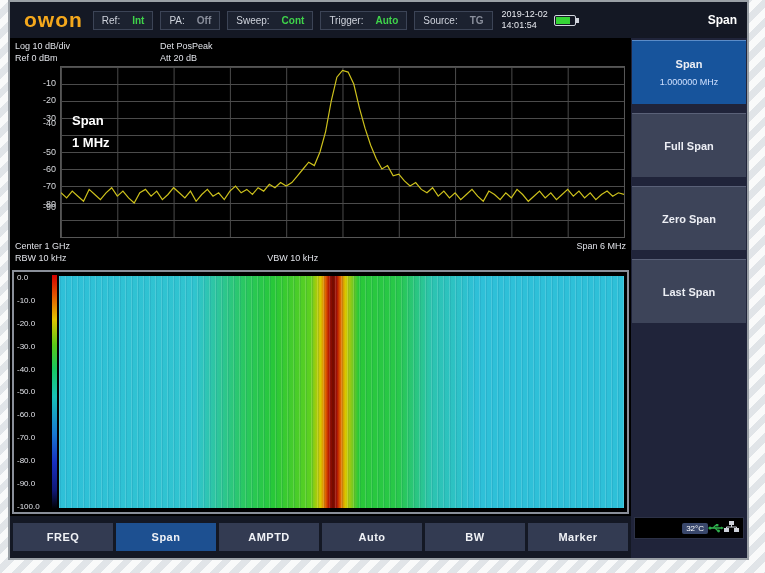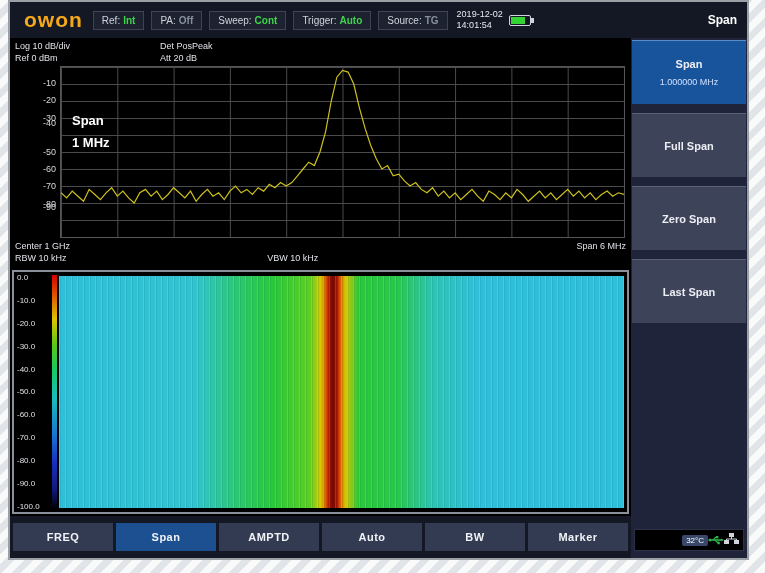"Int" .sb-value { margin-left: 3px -> 12px }
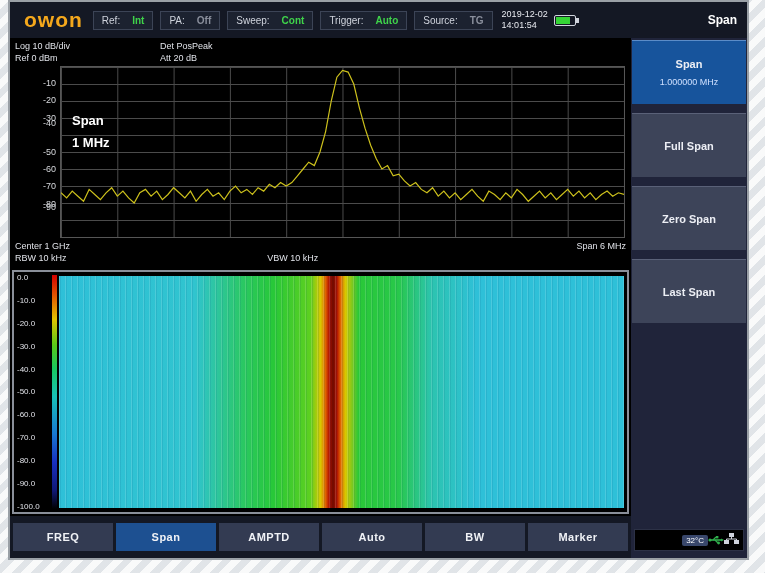"32°C" .side-status { bottom: 7px -> 19px }
